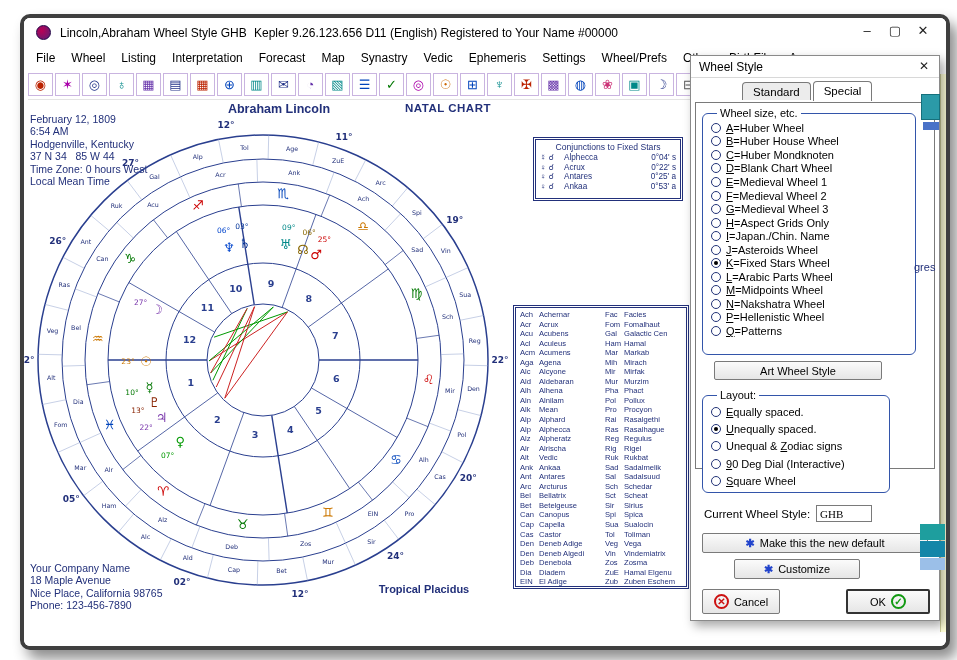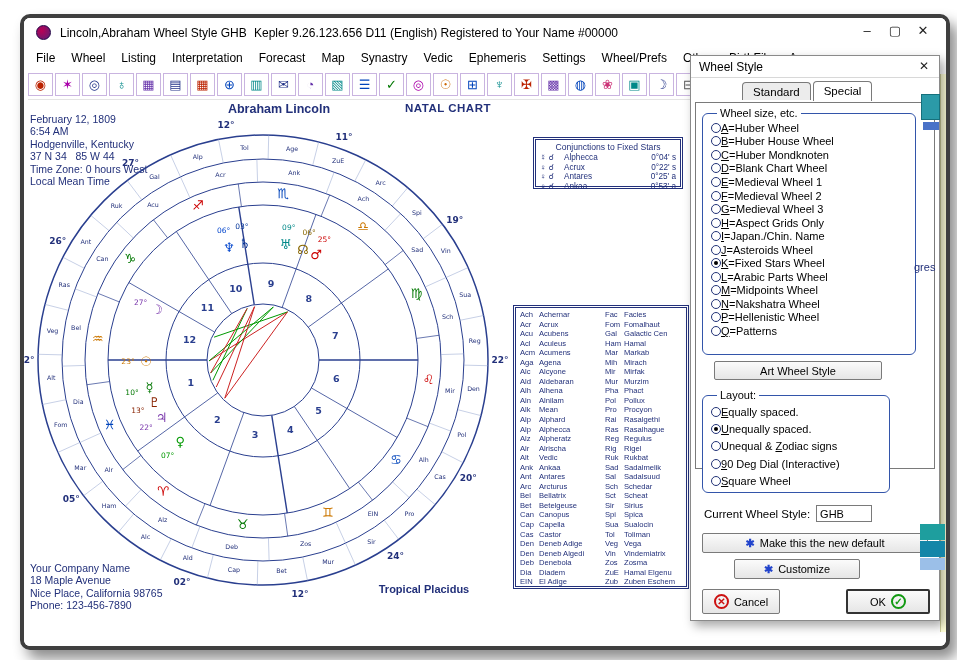"A=Huber Wheel" .rrow { gap: none -> 5px }
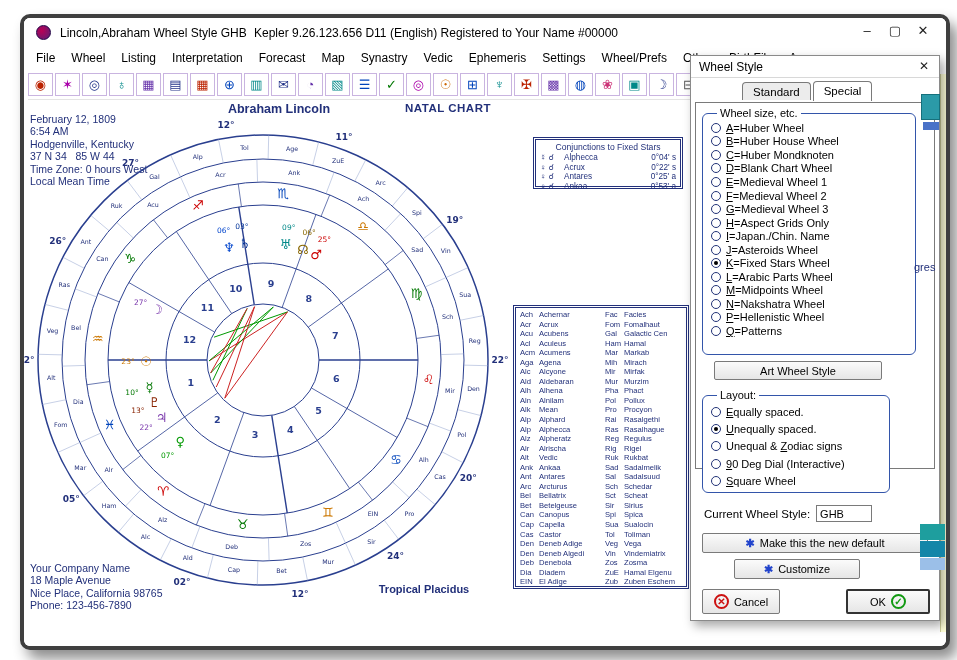"Conjunctions to Fixed Stars" .conjbox { height: 52px -> 64px }
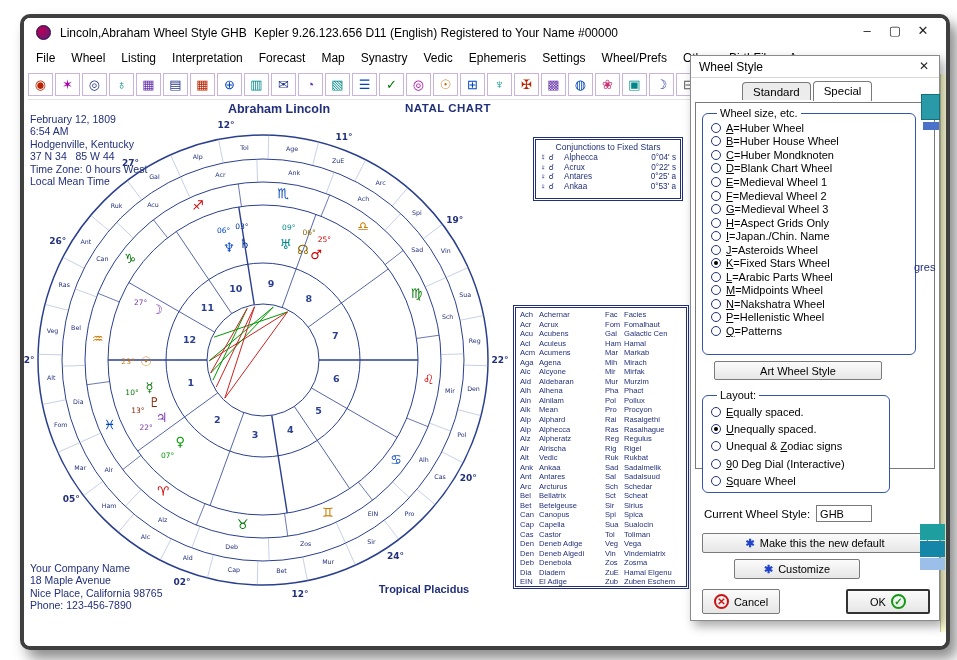"GHB" .styleinput { font-family: Liberation Sans, sans-serif -> Liberation Serif, serif }
